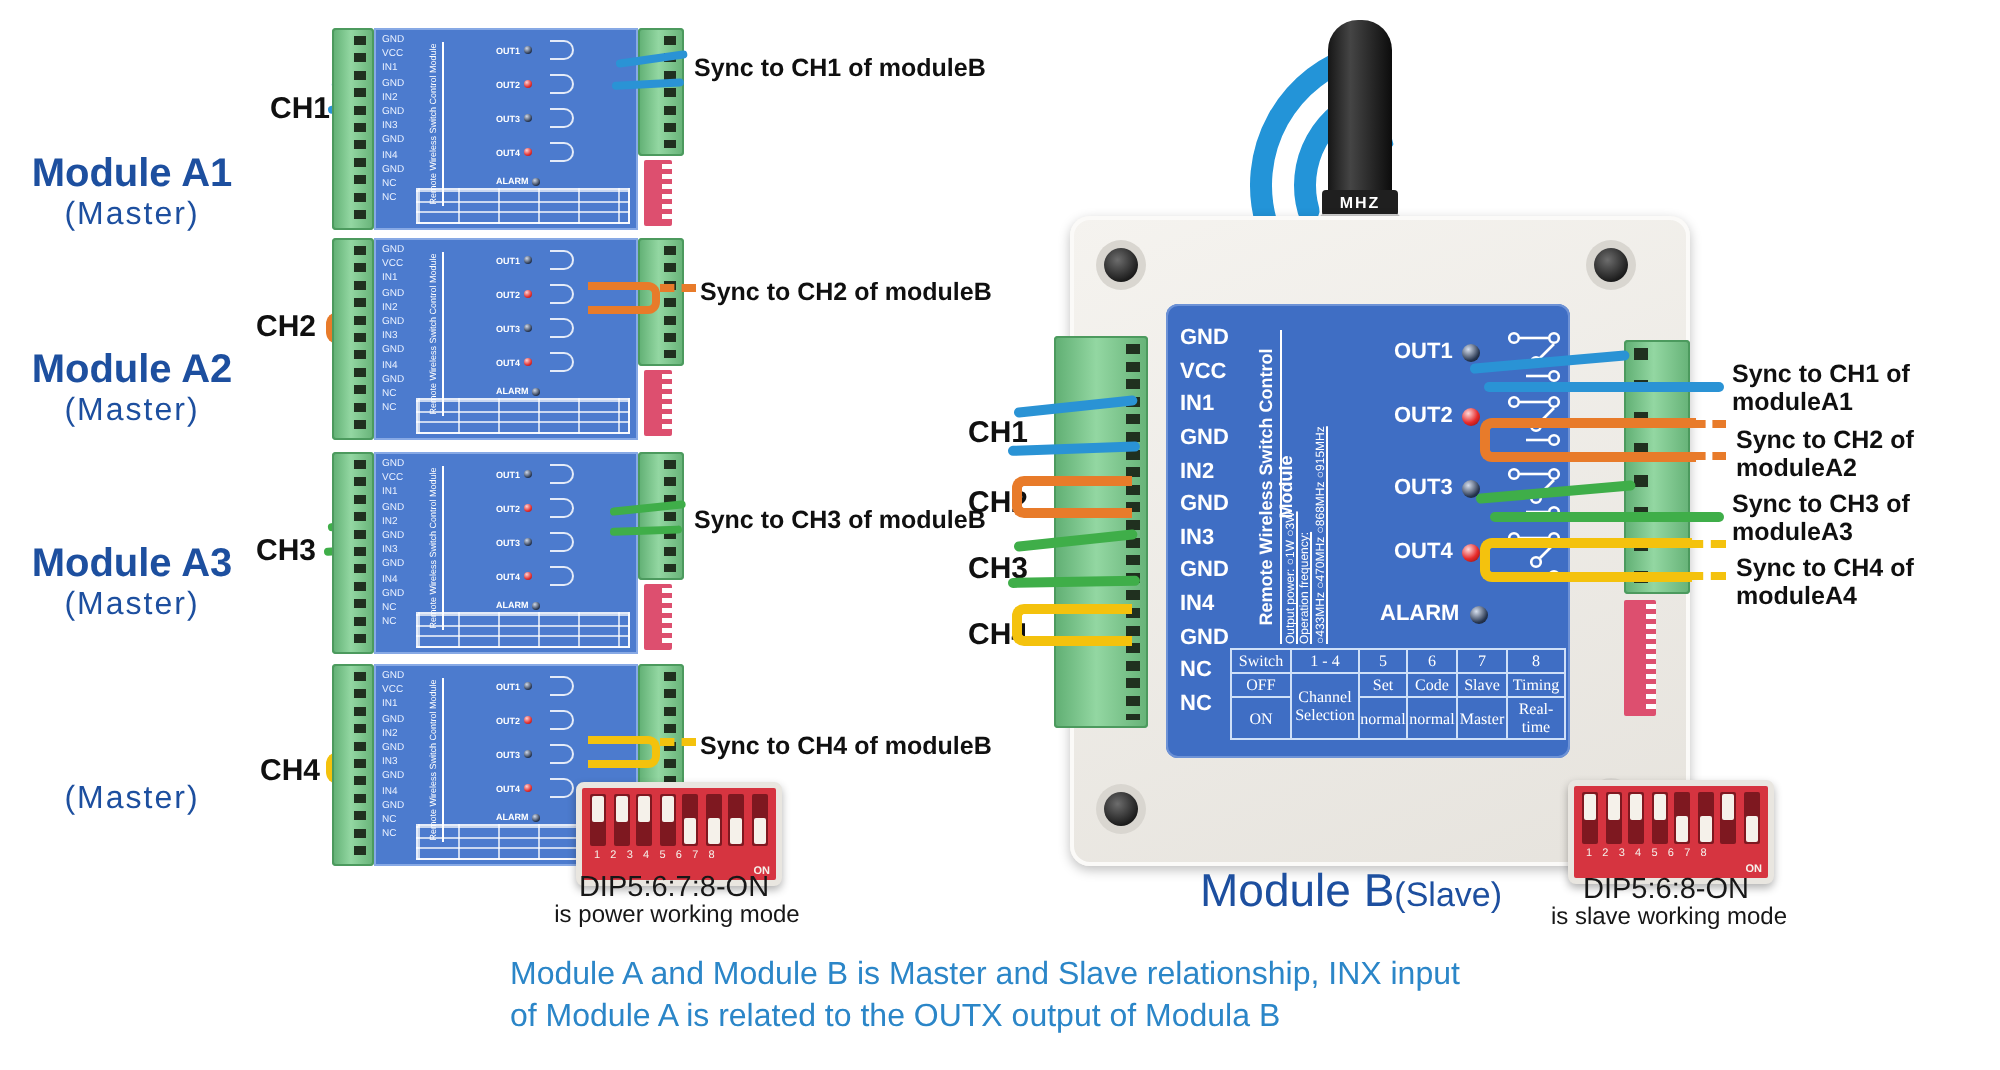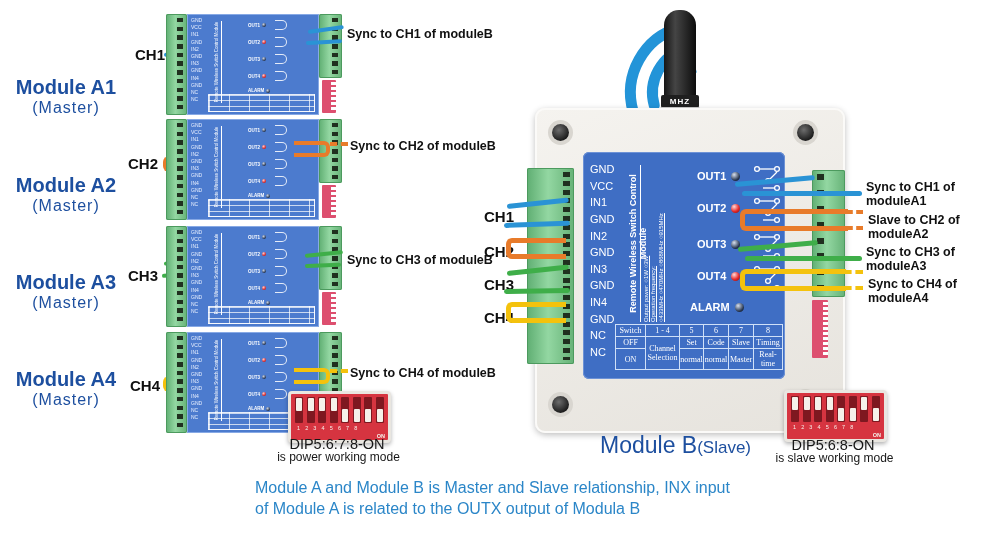"GND" .pin-col { font-weight: normal -> bold }
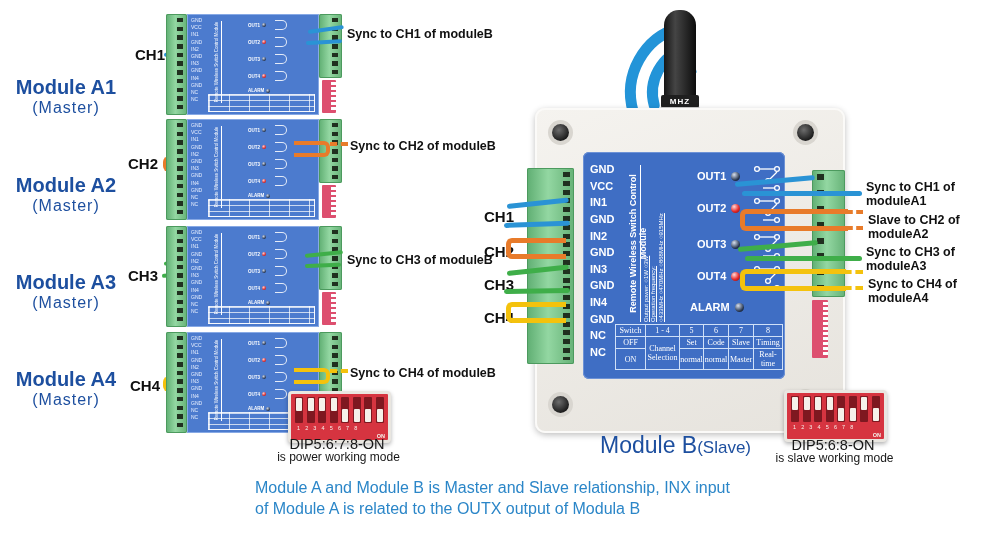"Slave to CH2 of moduleA2" div.synclabel { text: Slave -> Sync }
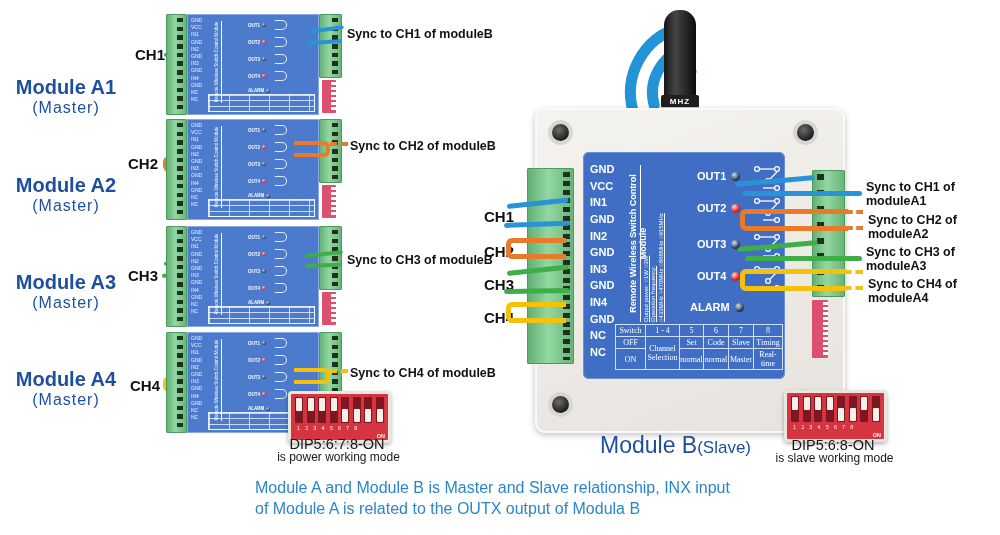"Module A4" div.modname { html: <div>Module A4</div> -> none }
